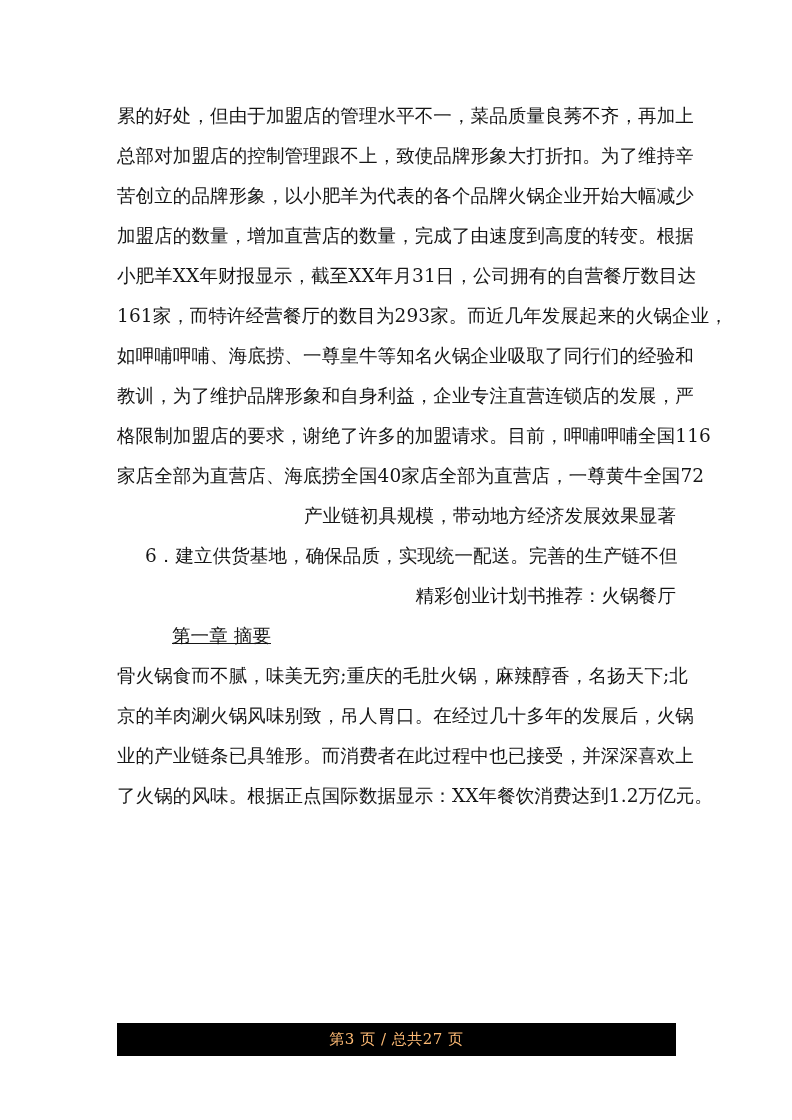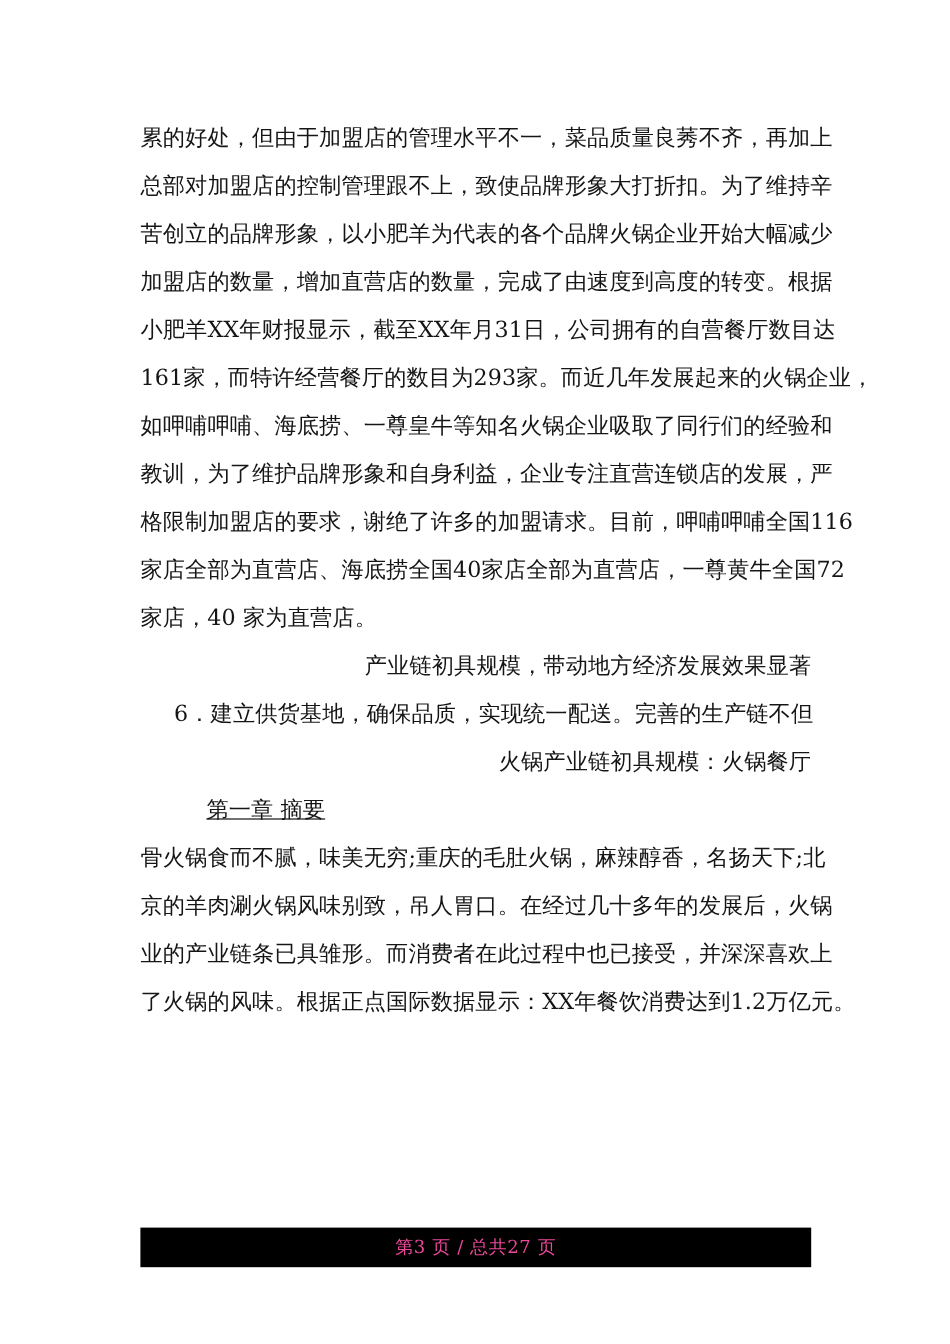"家店，40 家为直营店。" div.line { html: <div><span>家店，40 家为直营店。</span></div> -> none }
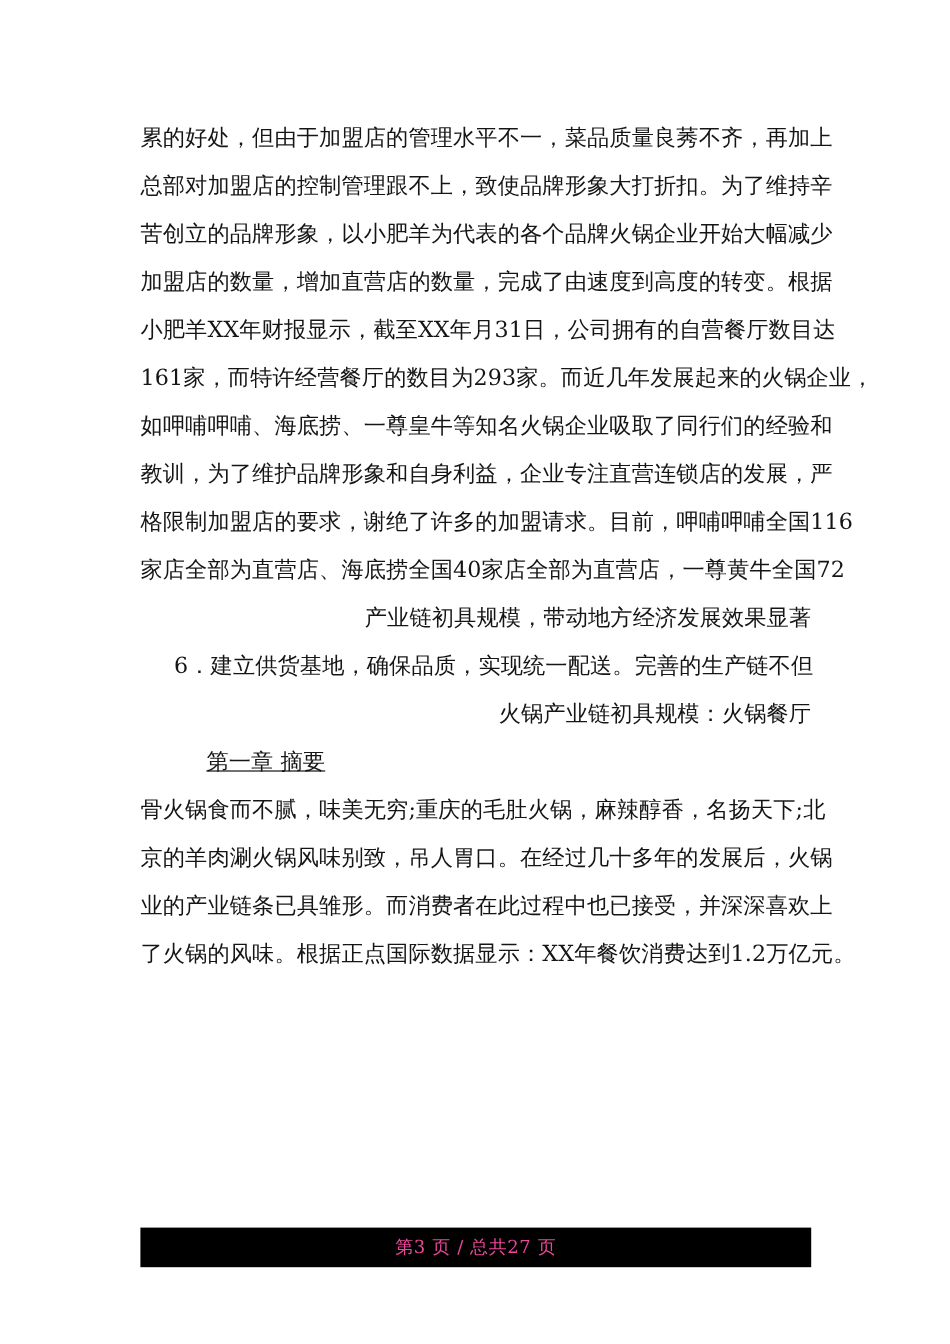"火锅产业链初具规模：火锅餐厅" span { text: 火锅产业链初具规模 -> 精彩创业计划书推荐 }
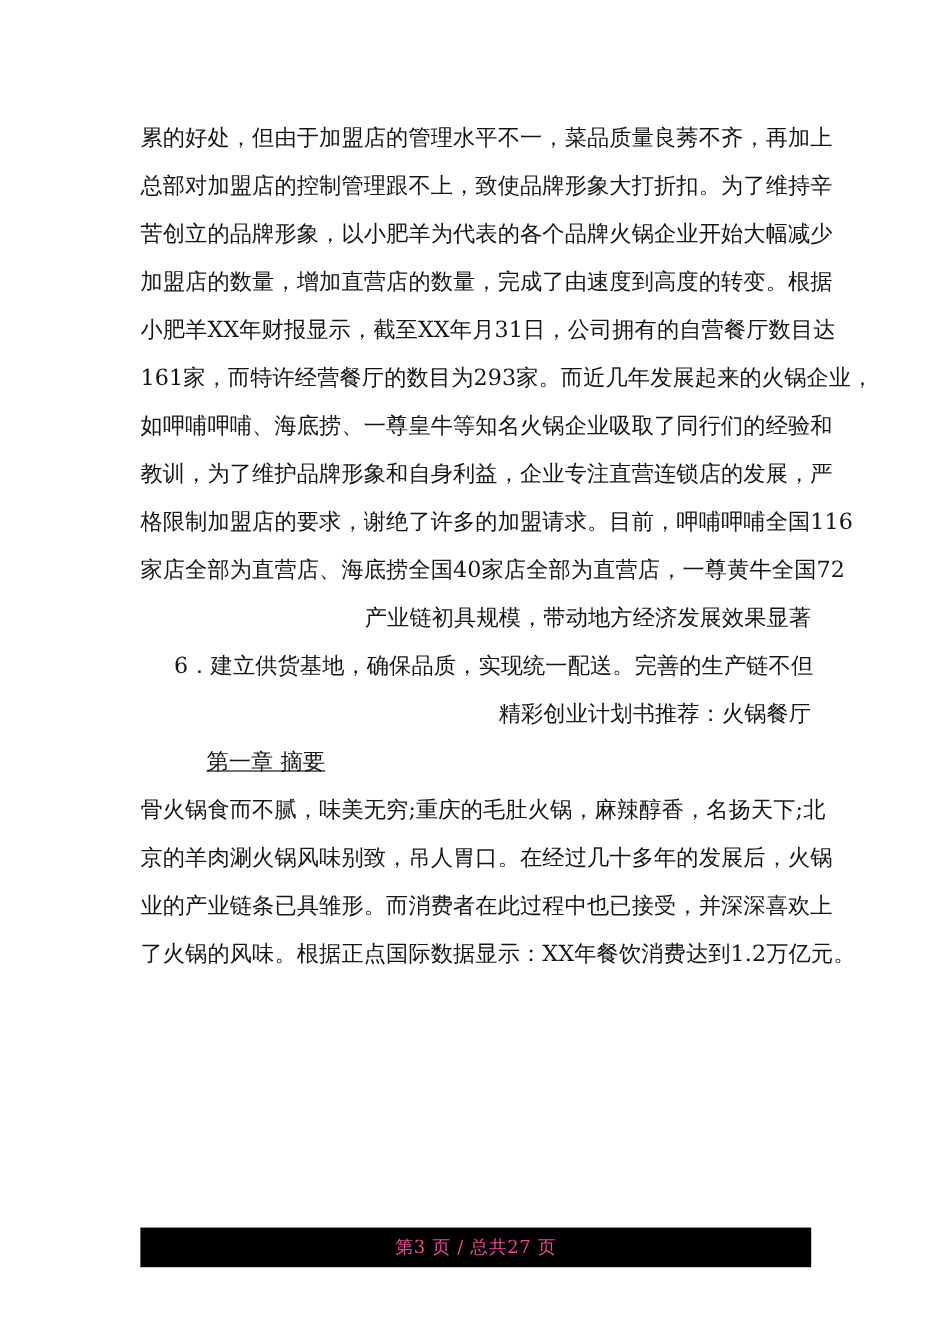"第3 页 / 总共27 页" .footer-text { color: #ec4899 -> #fdba74 }
